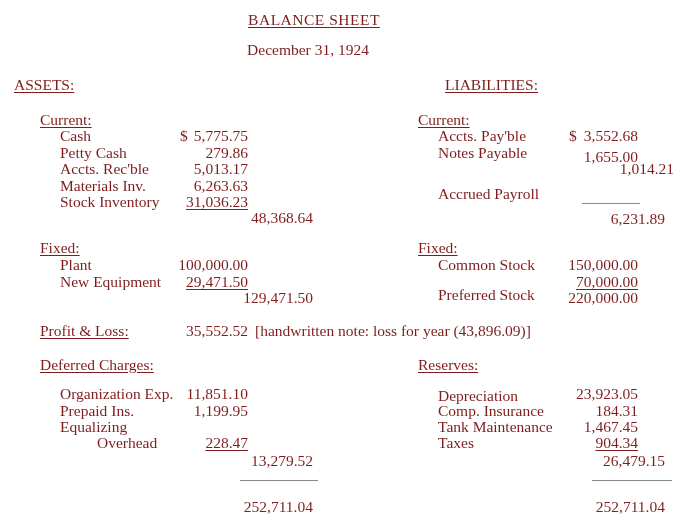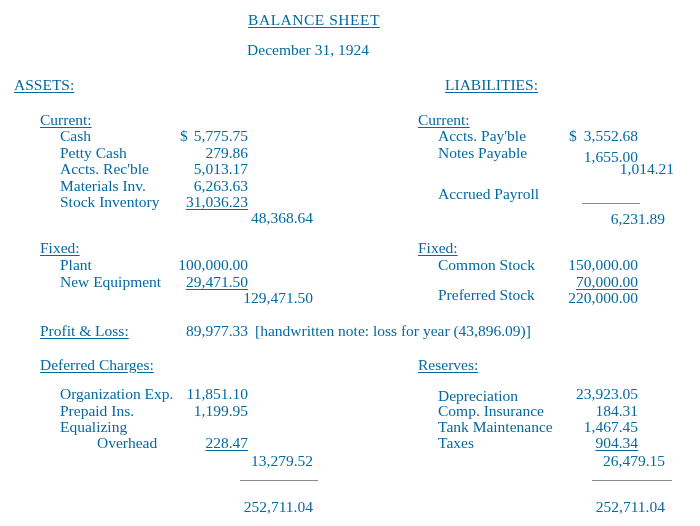"BALANCE SHEET" .page { color: #0369a1 -> #7f1d1d }
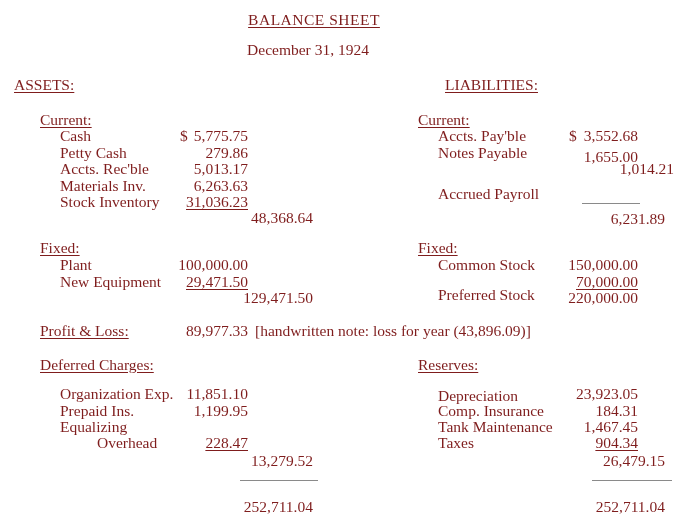"89,977.33" span.amtL { text: 89,977.33 -> 35,552.52 }
